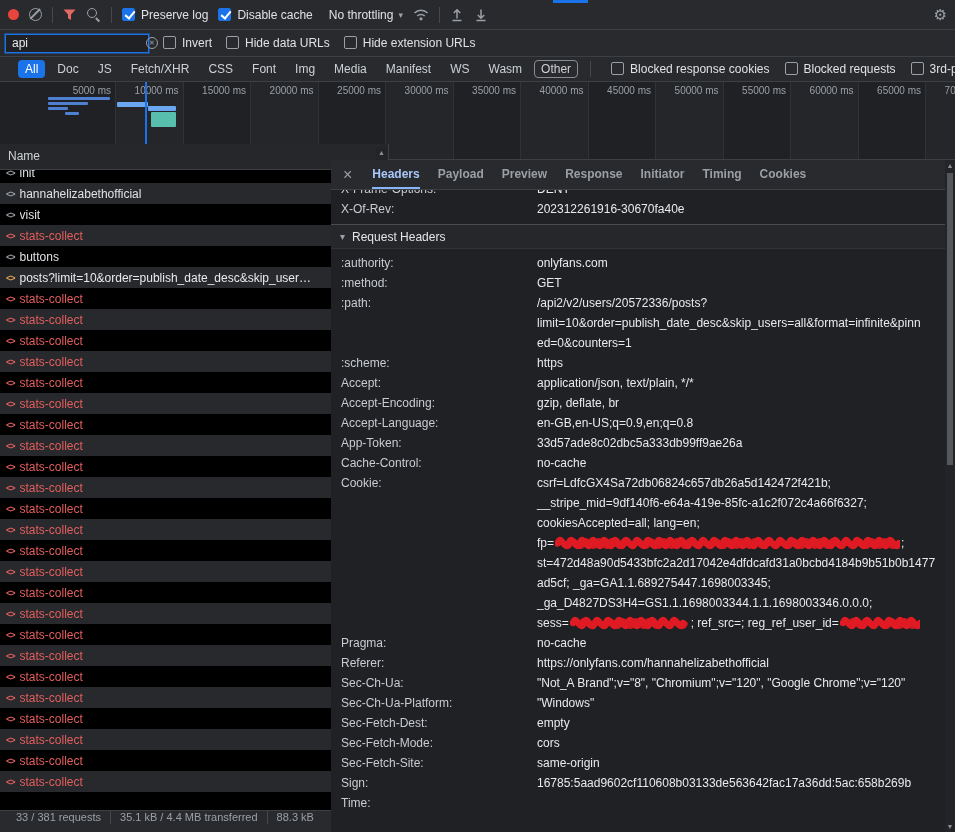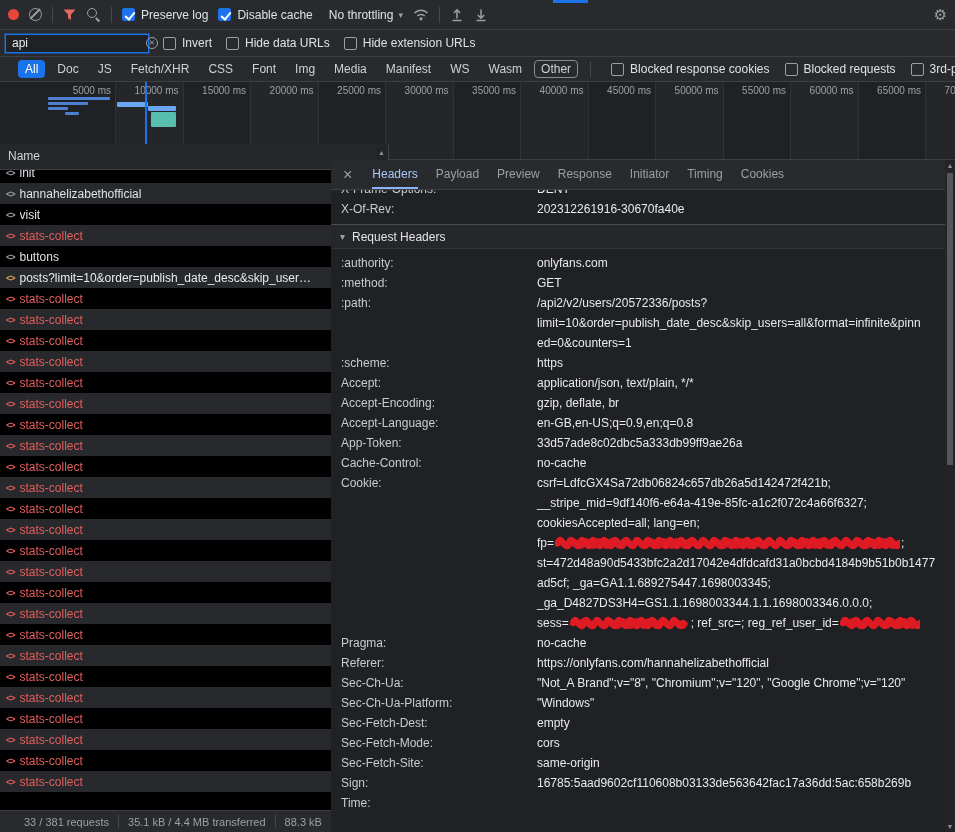"Preserve log" .cbwrap { align-items: center -> flex-start }
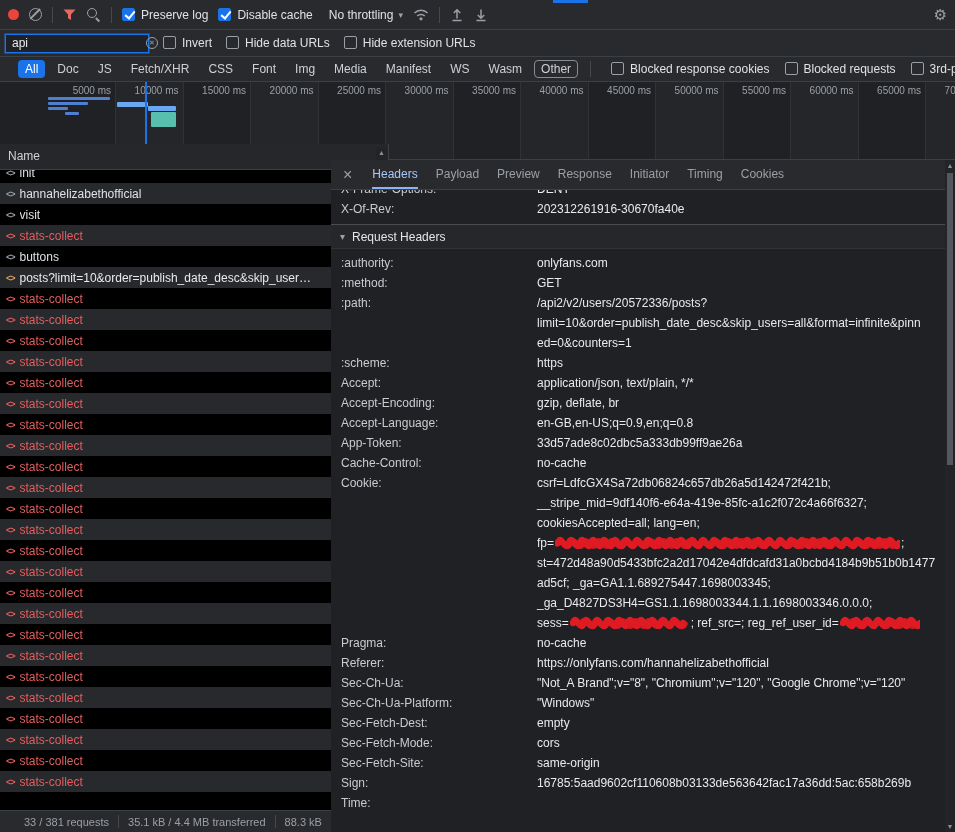"Headers" .tab { font-weight: none -> bold }
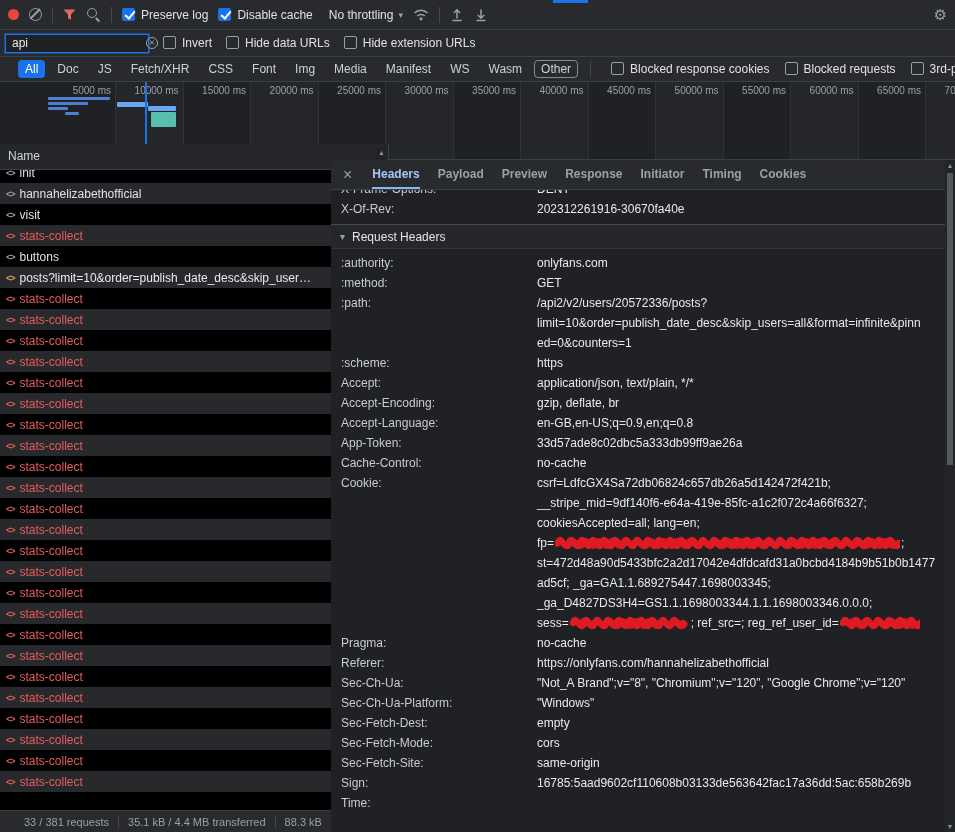"33 / 381 requests" .summary { align-items: center -> flex-start; padding: 0 24px -> 0 16px }
